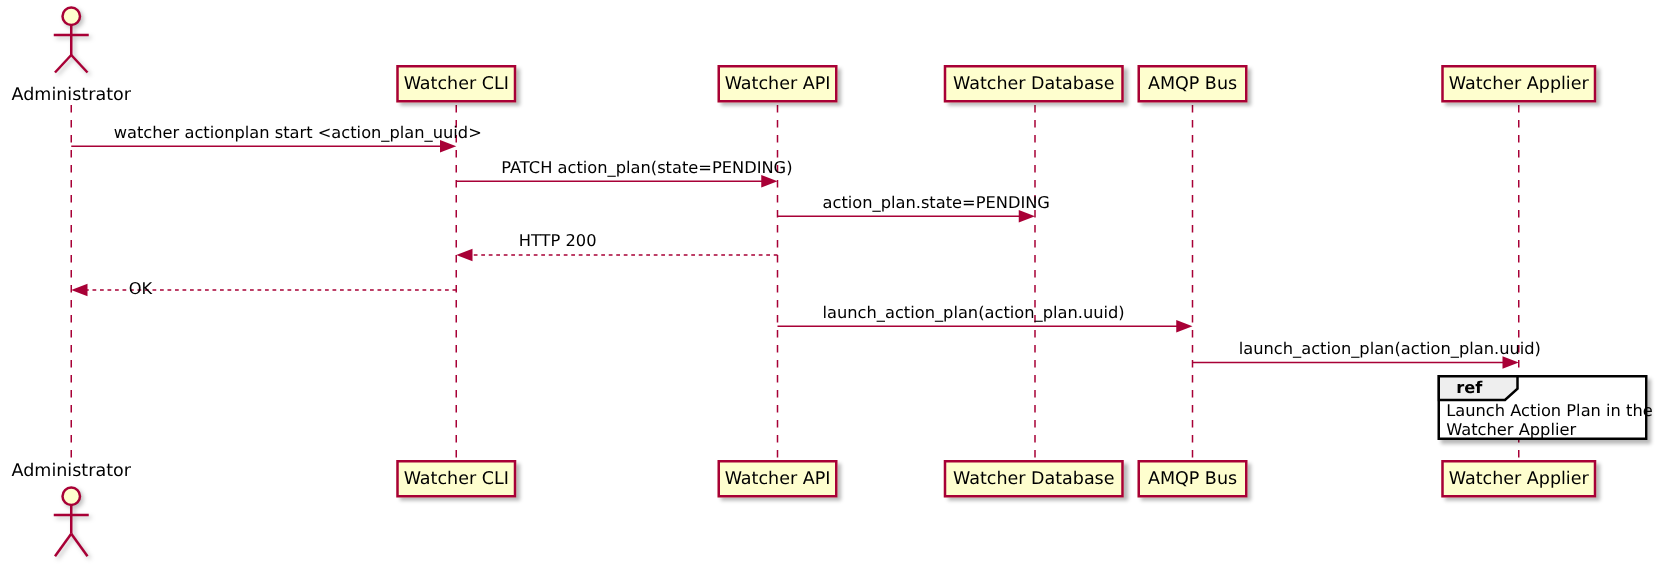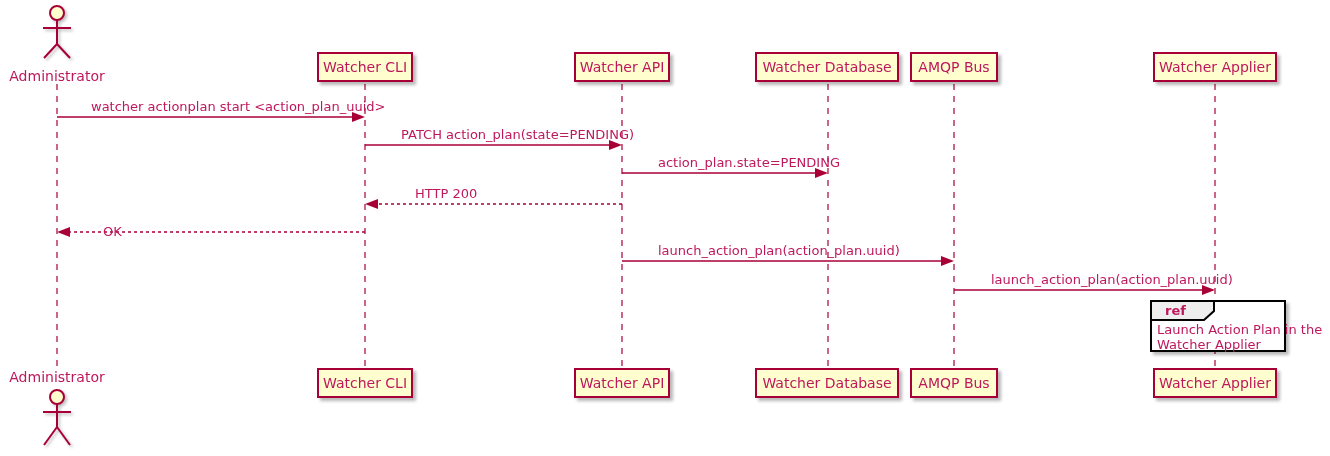"Administrator" #canvas { color: #be185d -> #000000 }
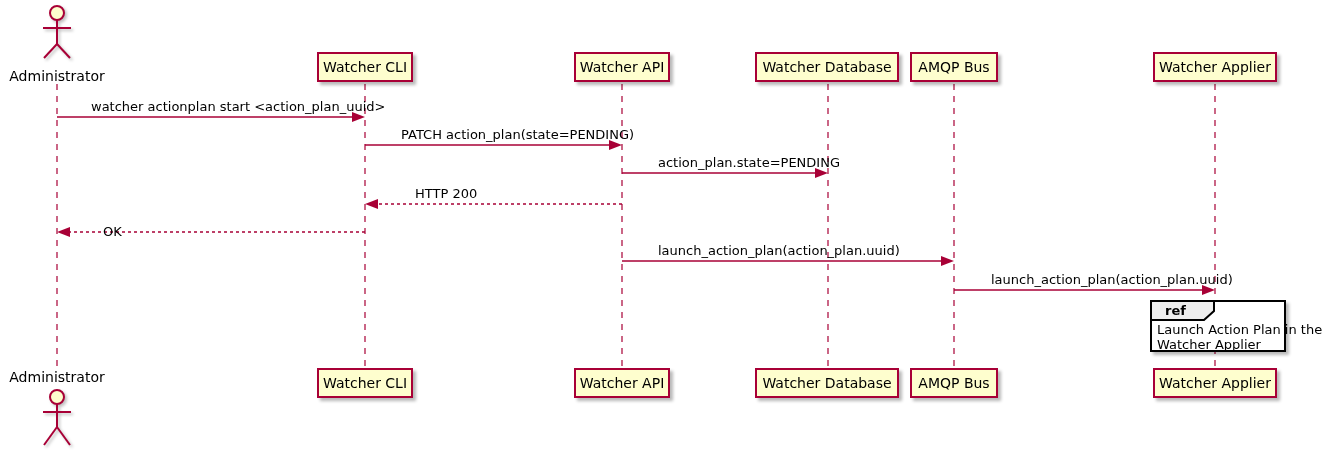"ref" #ref-box { width: 136px -> 168px }
